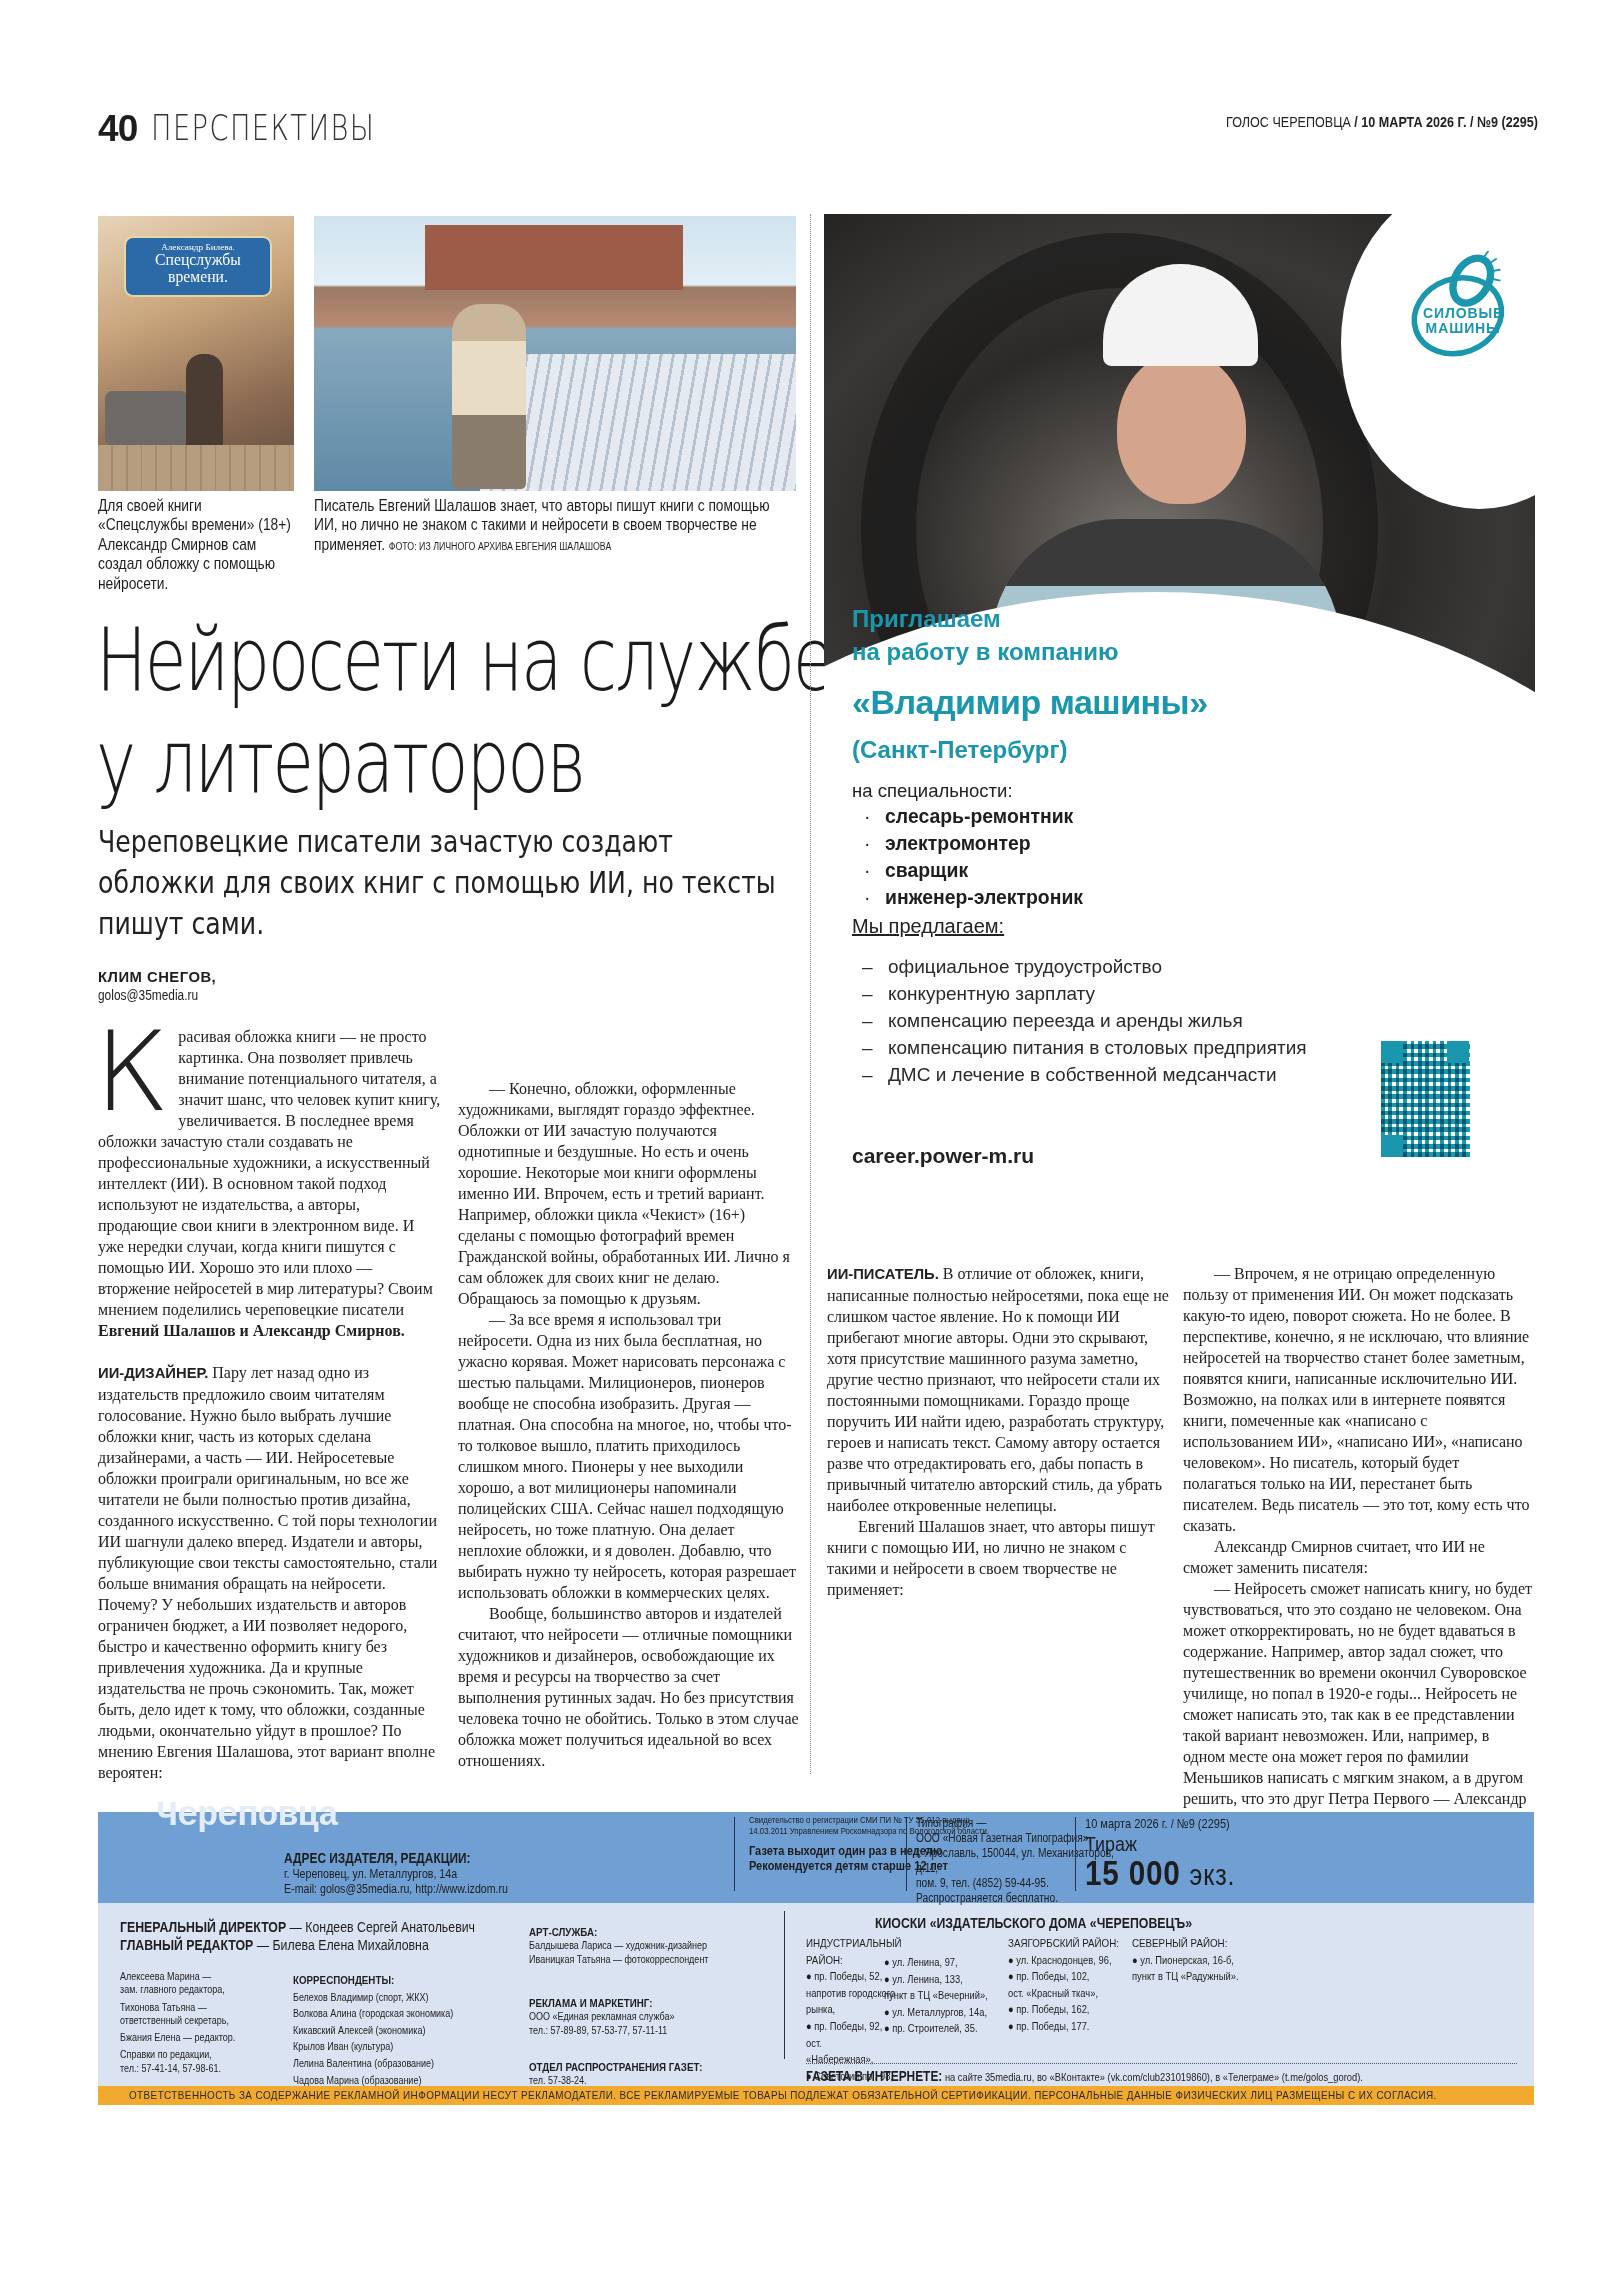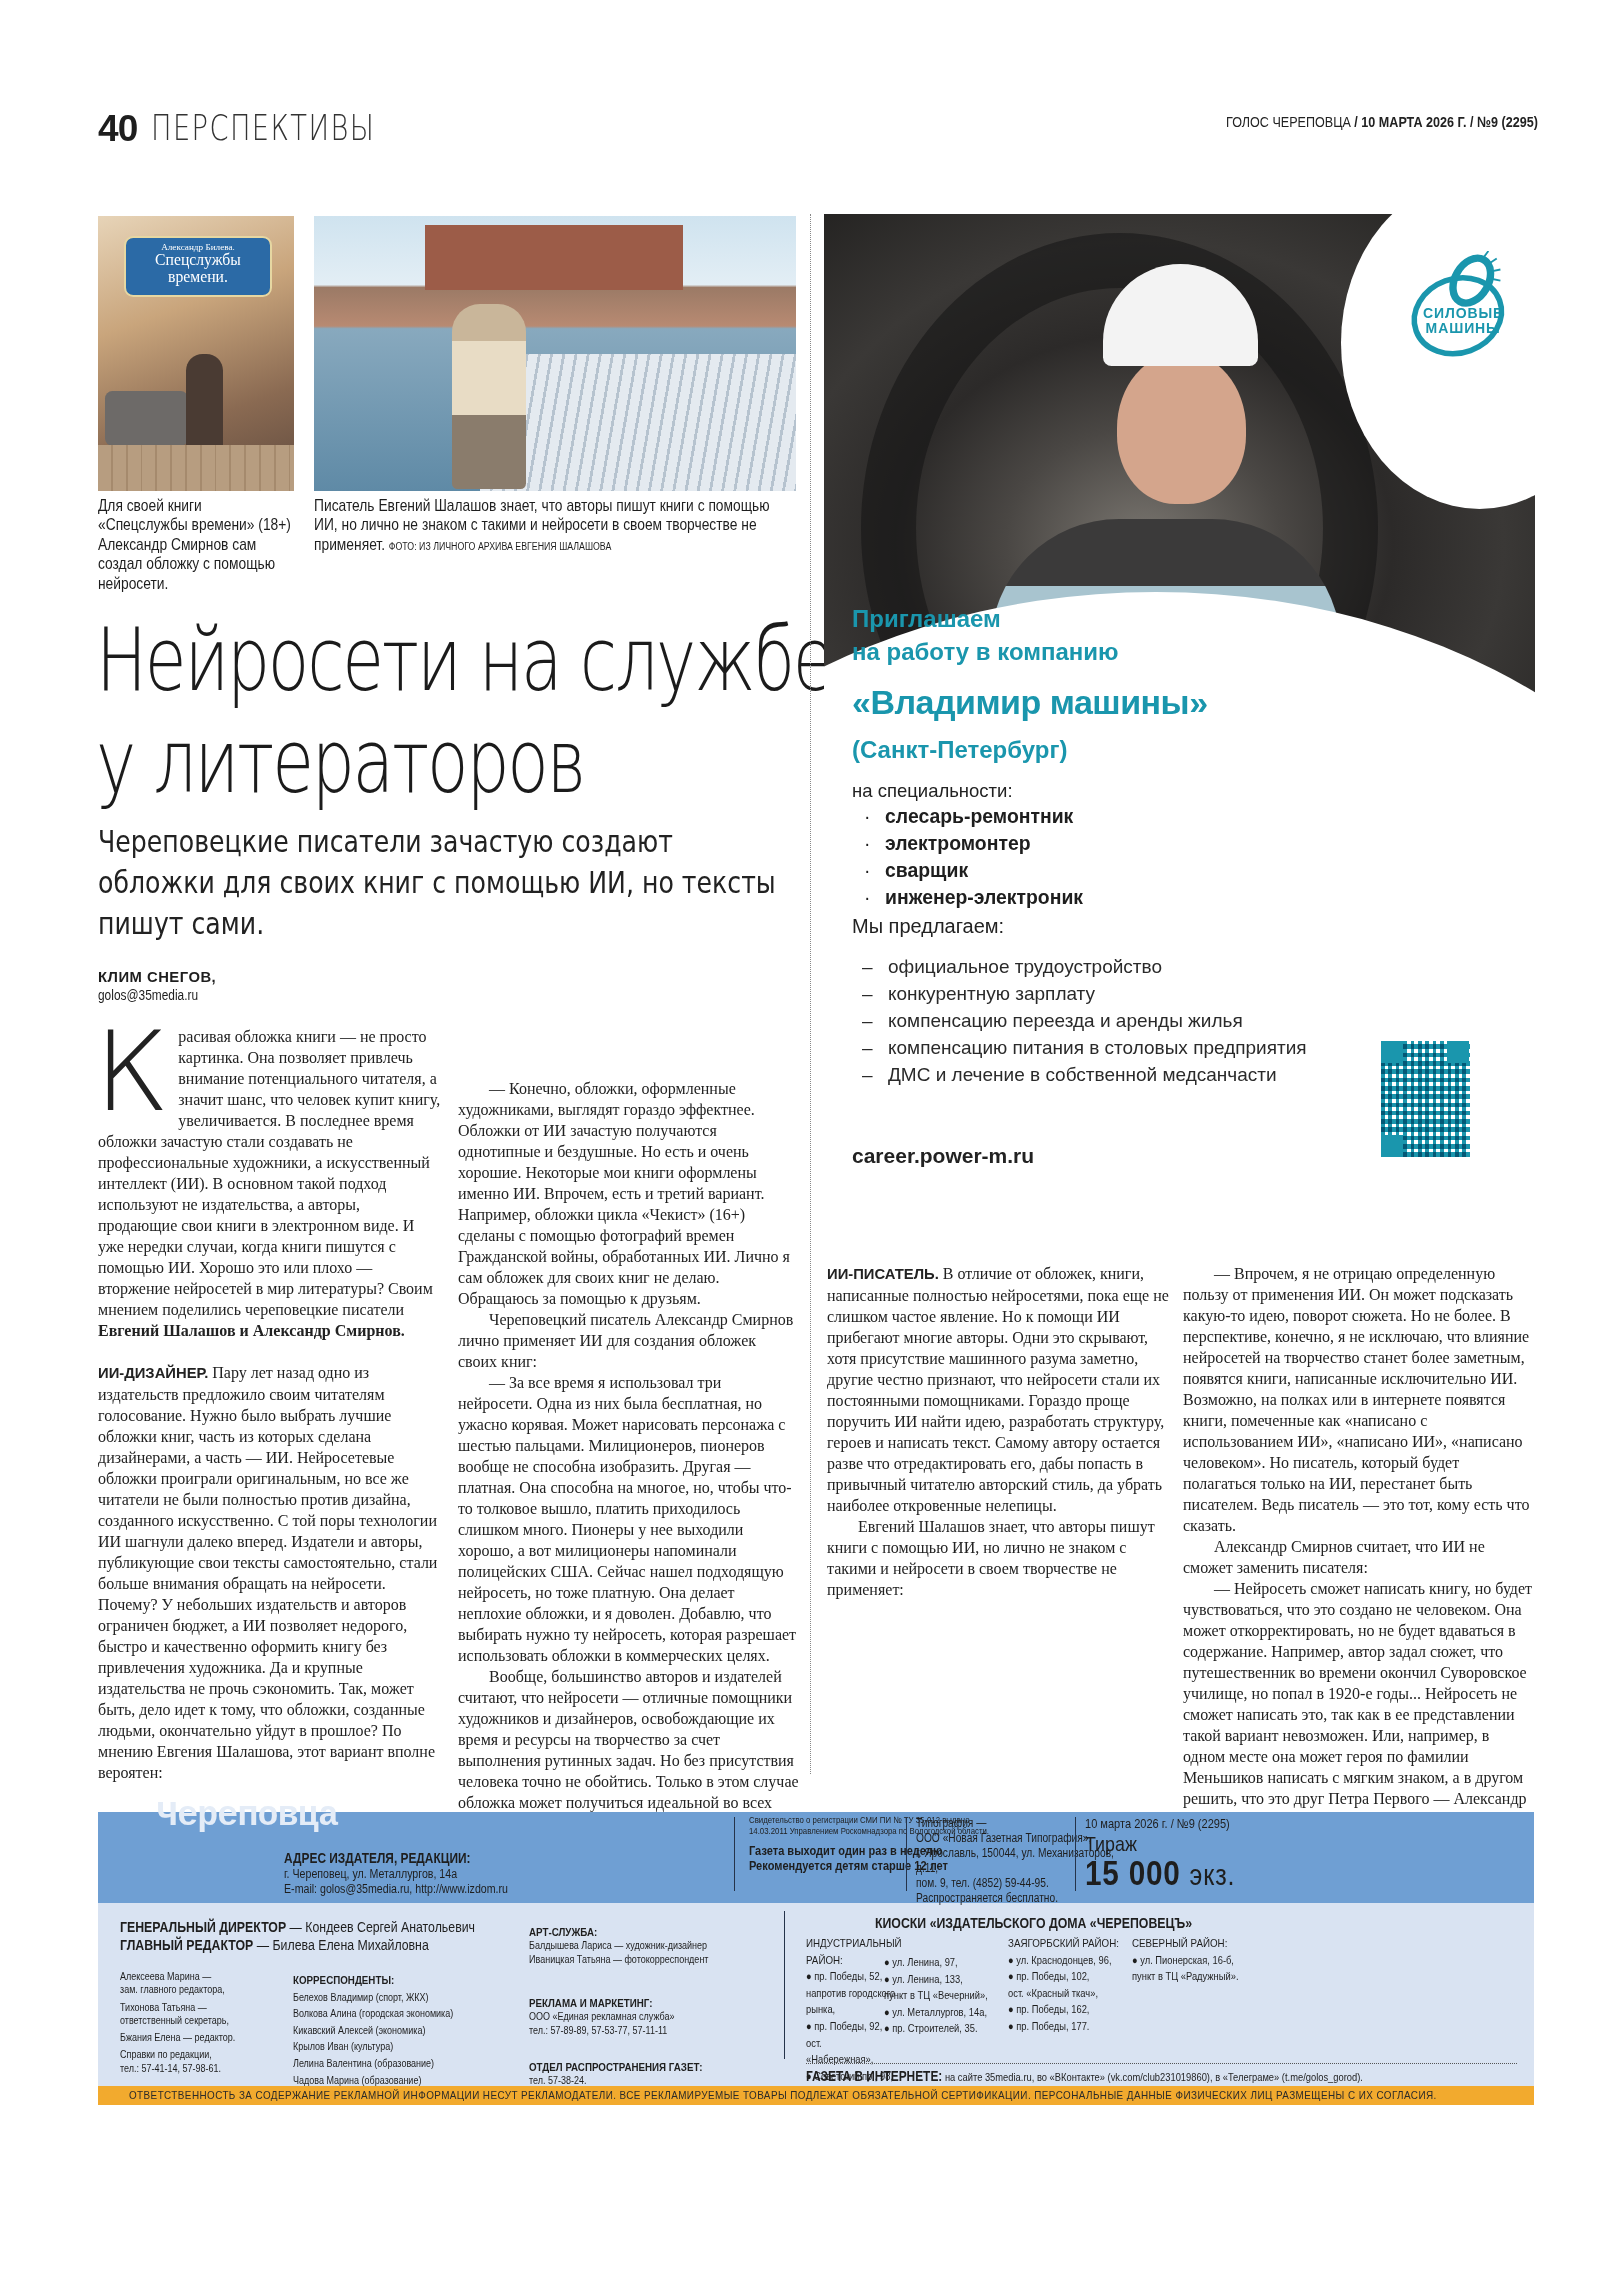"Мы предлагаем:" #ad-offer-label { text-decoration: none -> underline }
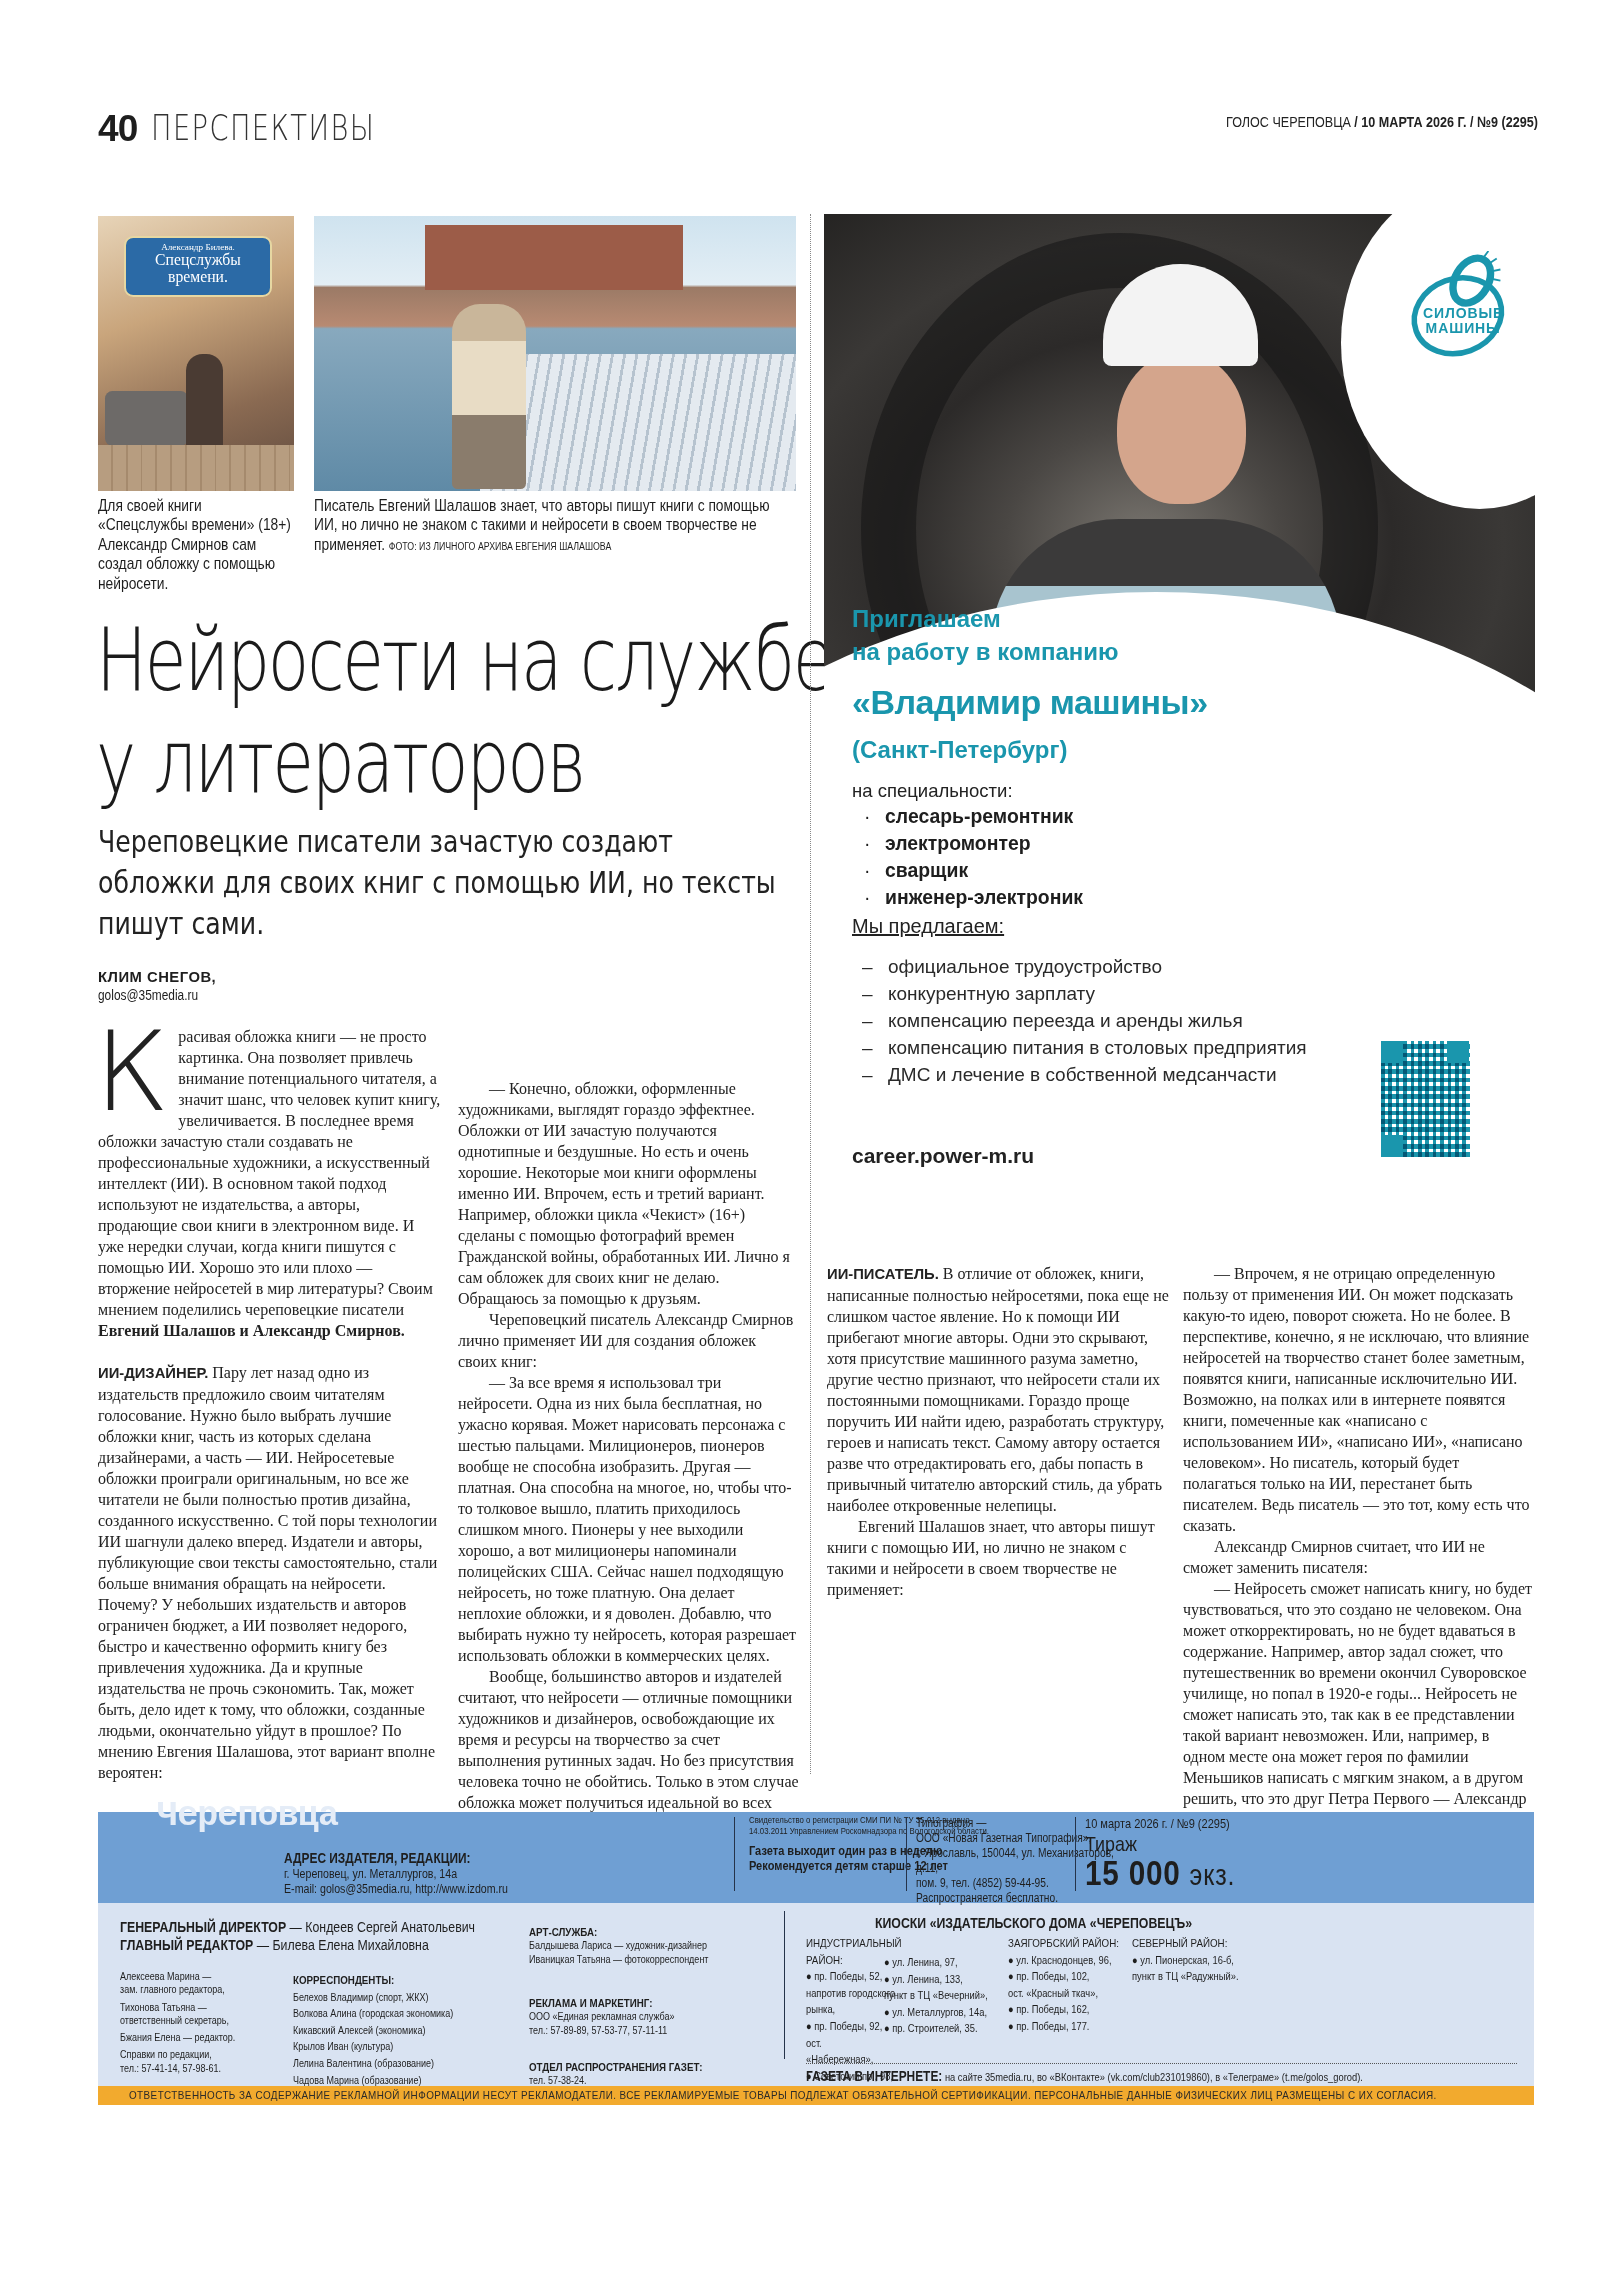"Череповецкий писатель Александр Смирнов" p.indent { html: <p>Череповецкий писатель Александр Смирнов лично применяет ИИ для создания обложек своих книг:</p> -> none }
